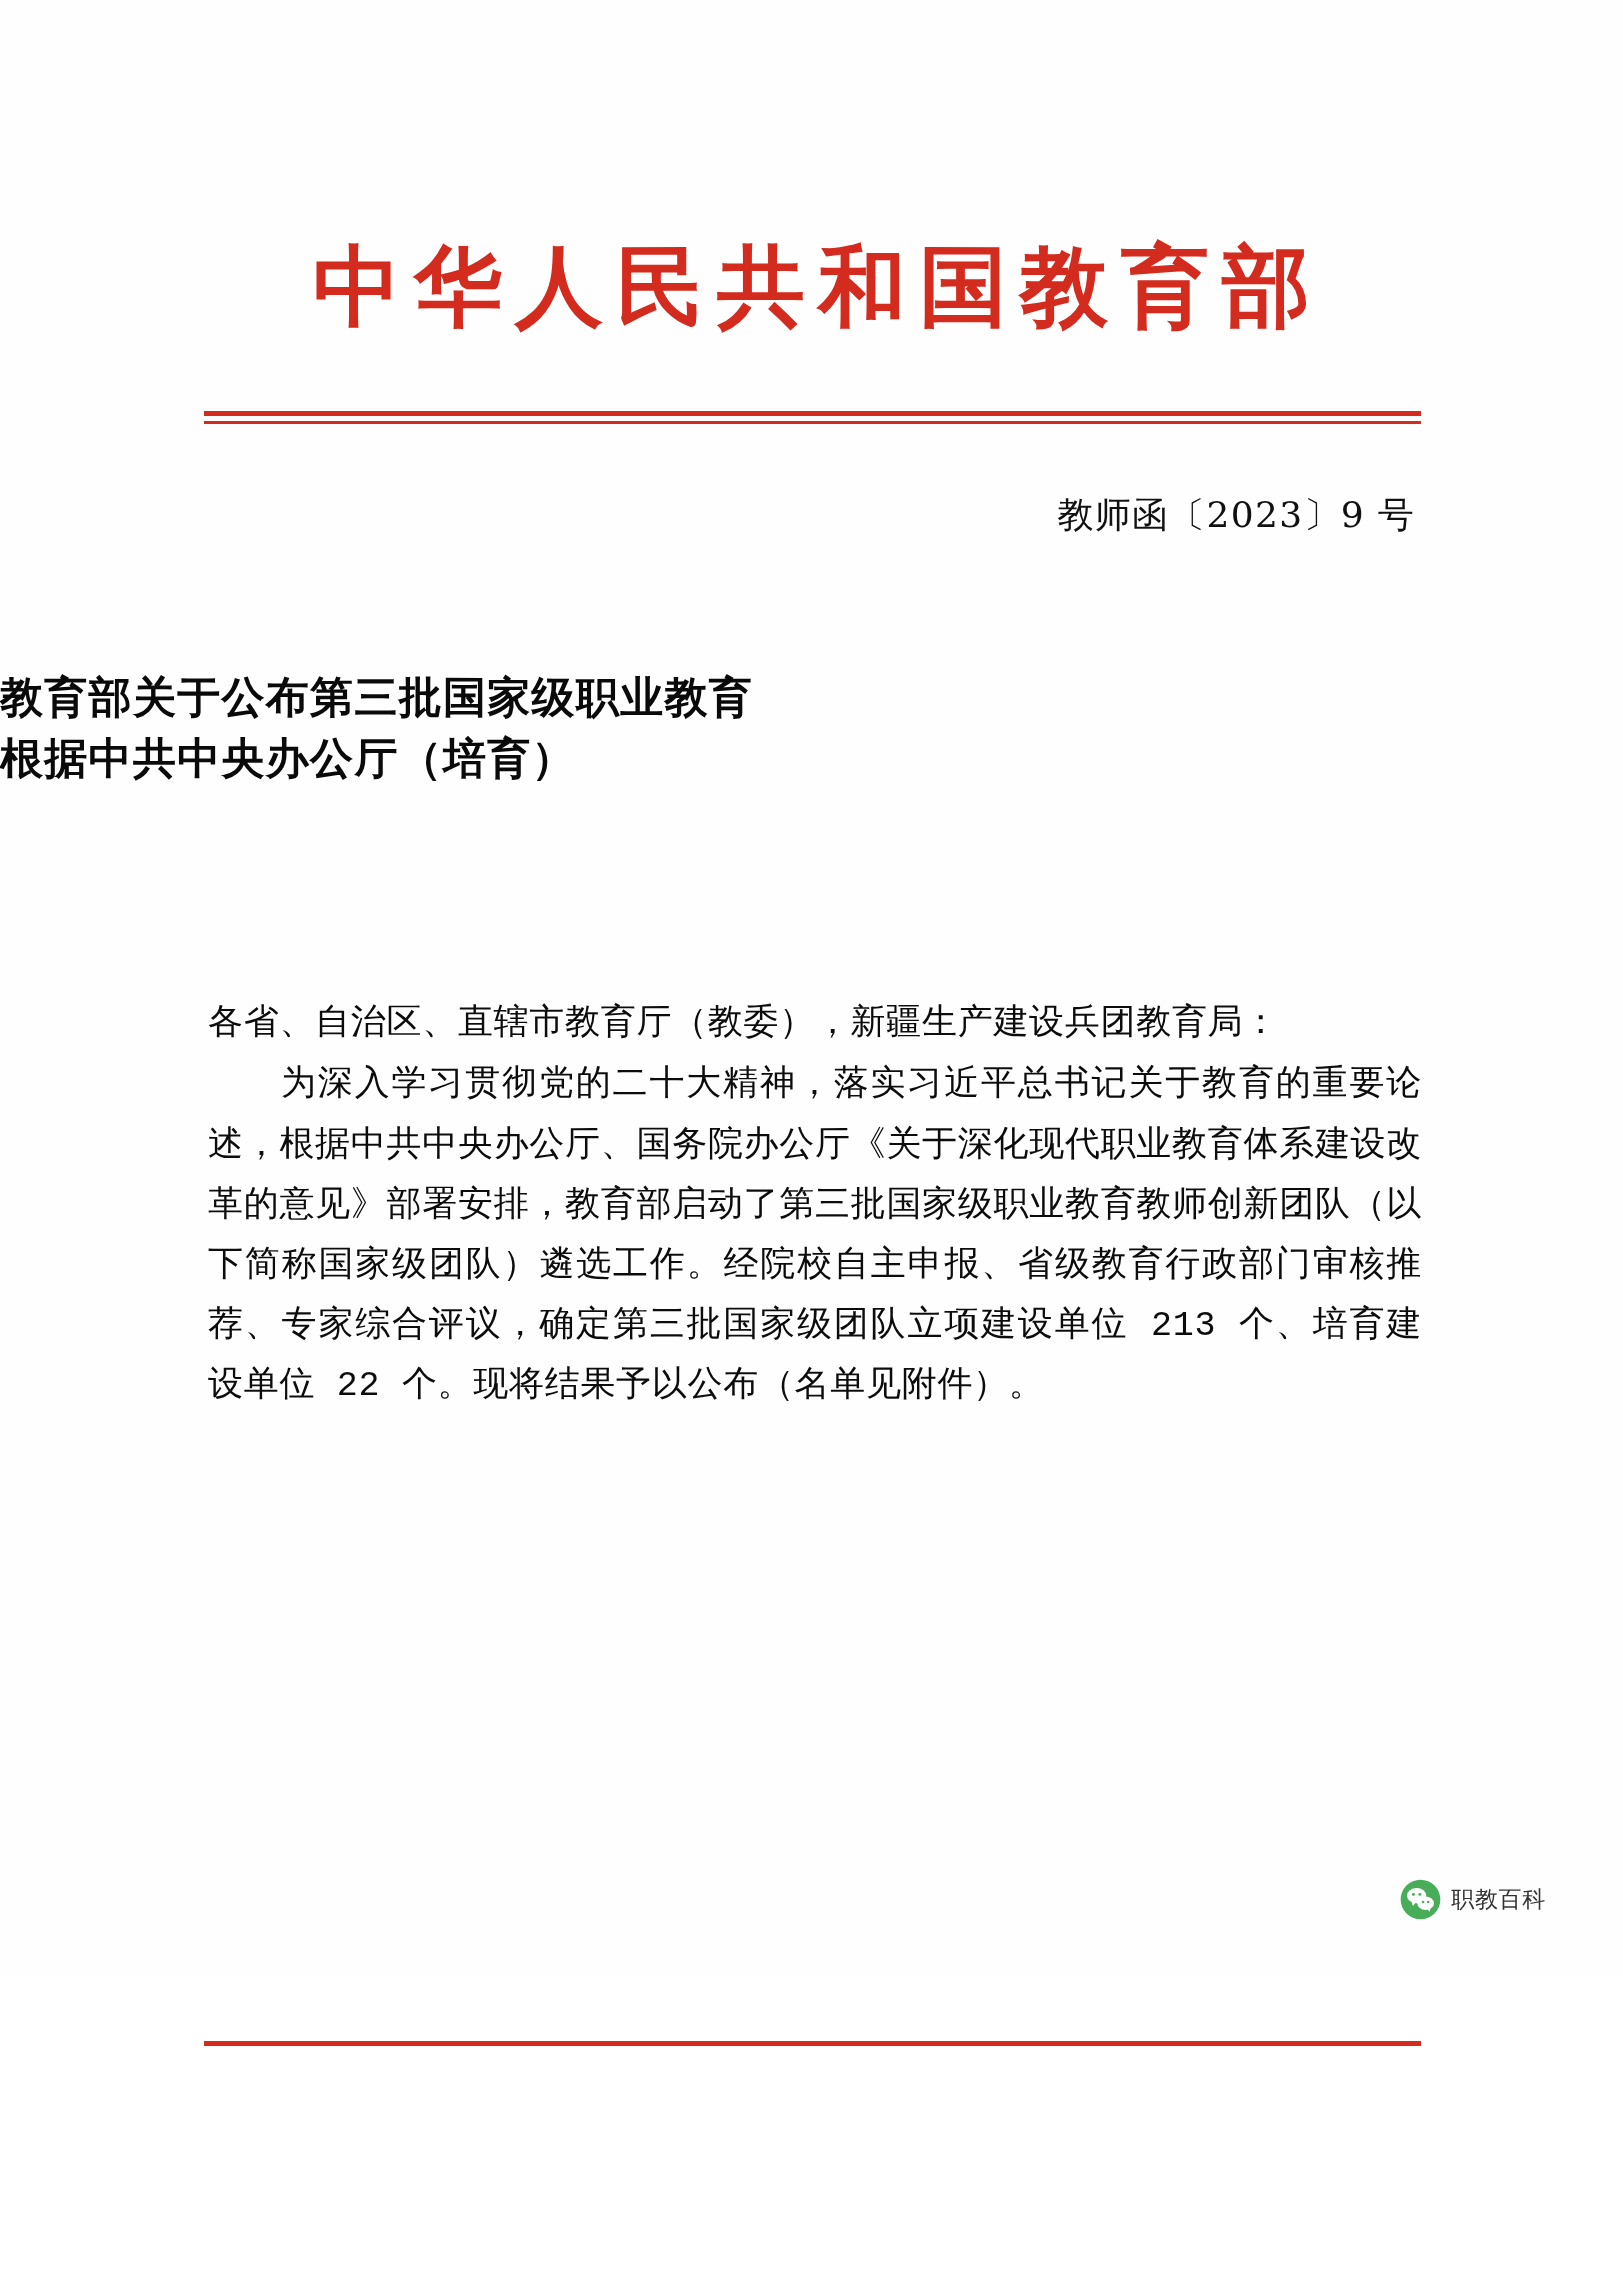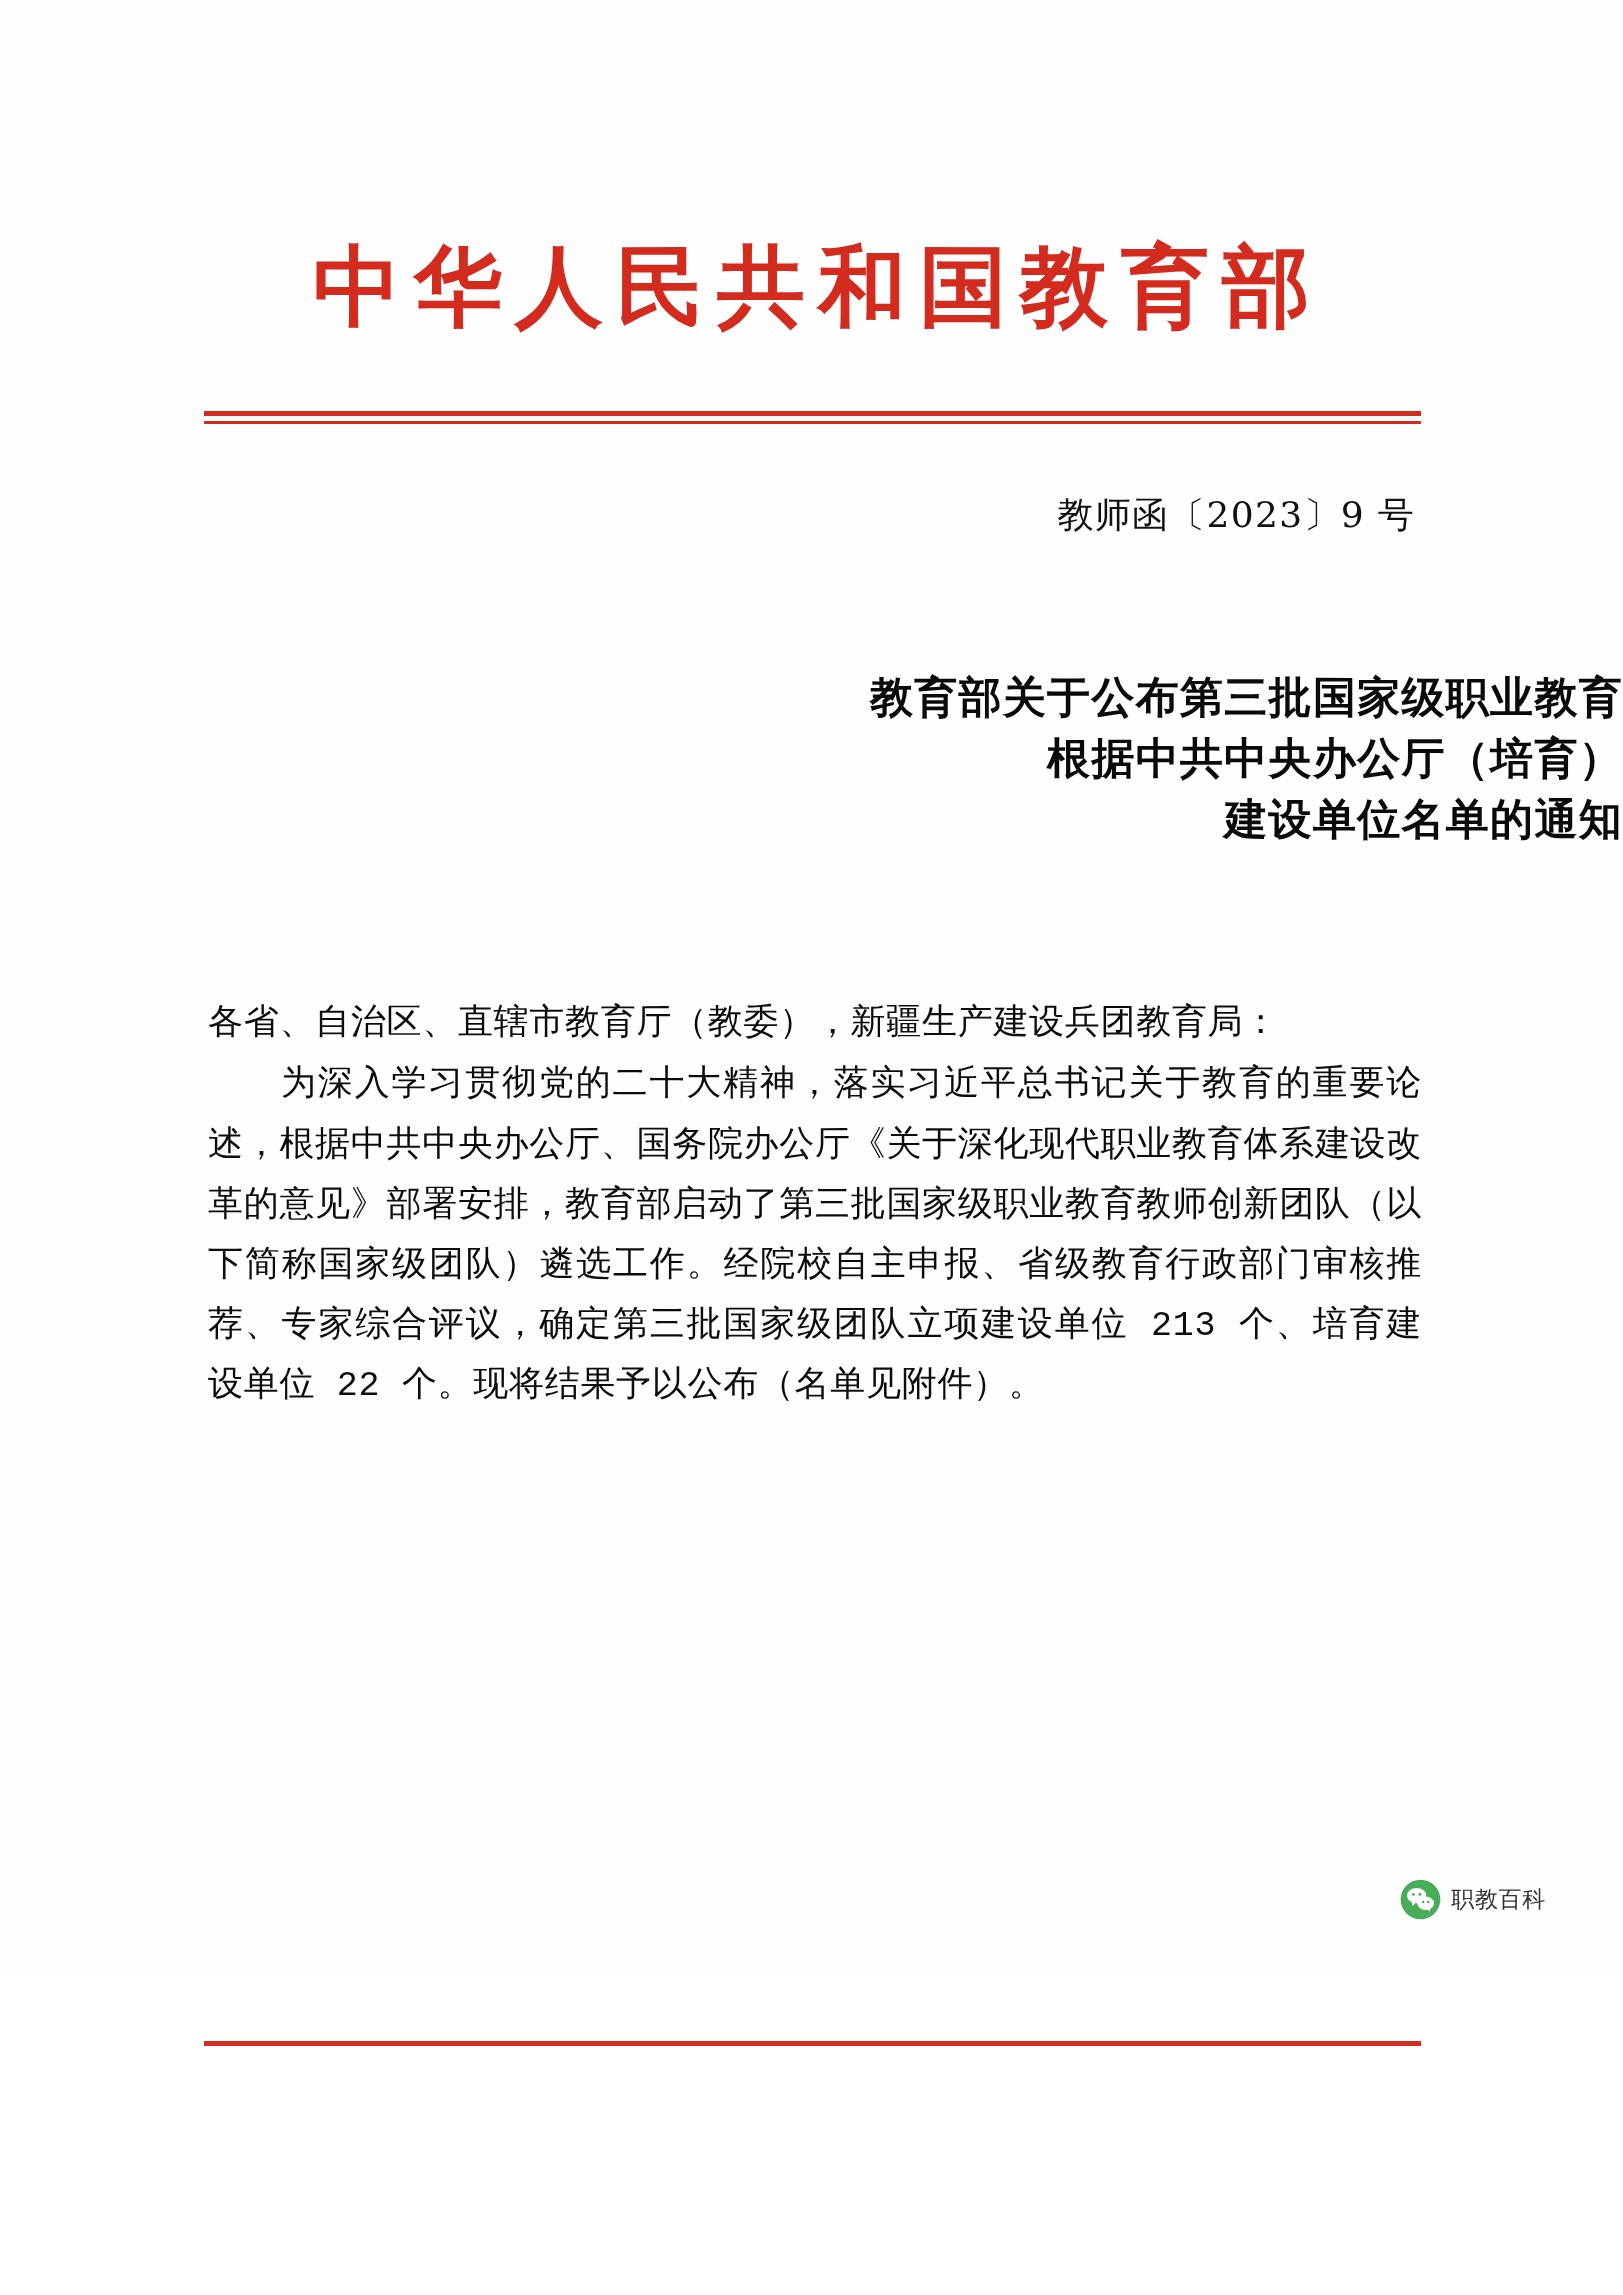"教育部关于公布第三批国家级职业教育" .doc-title { text-align: right -> left }
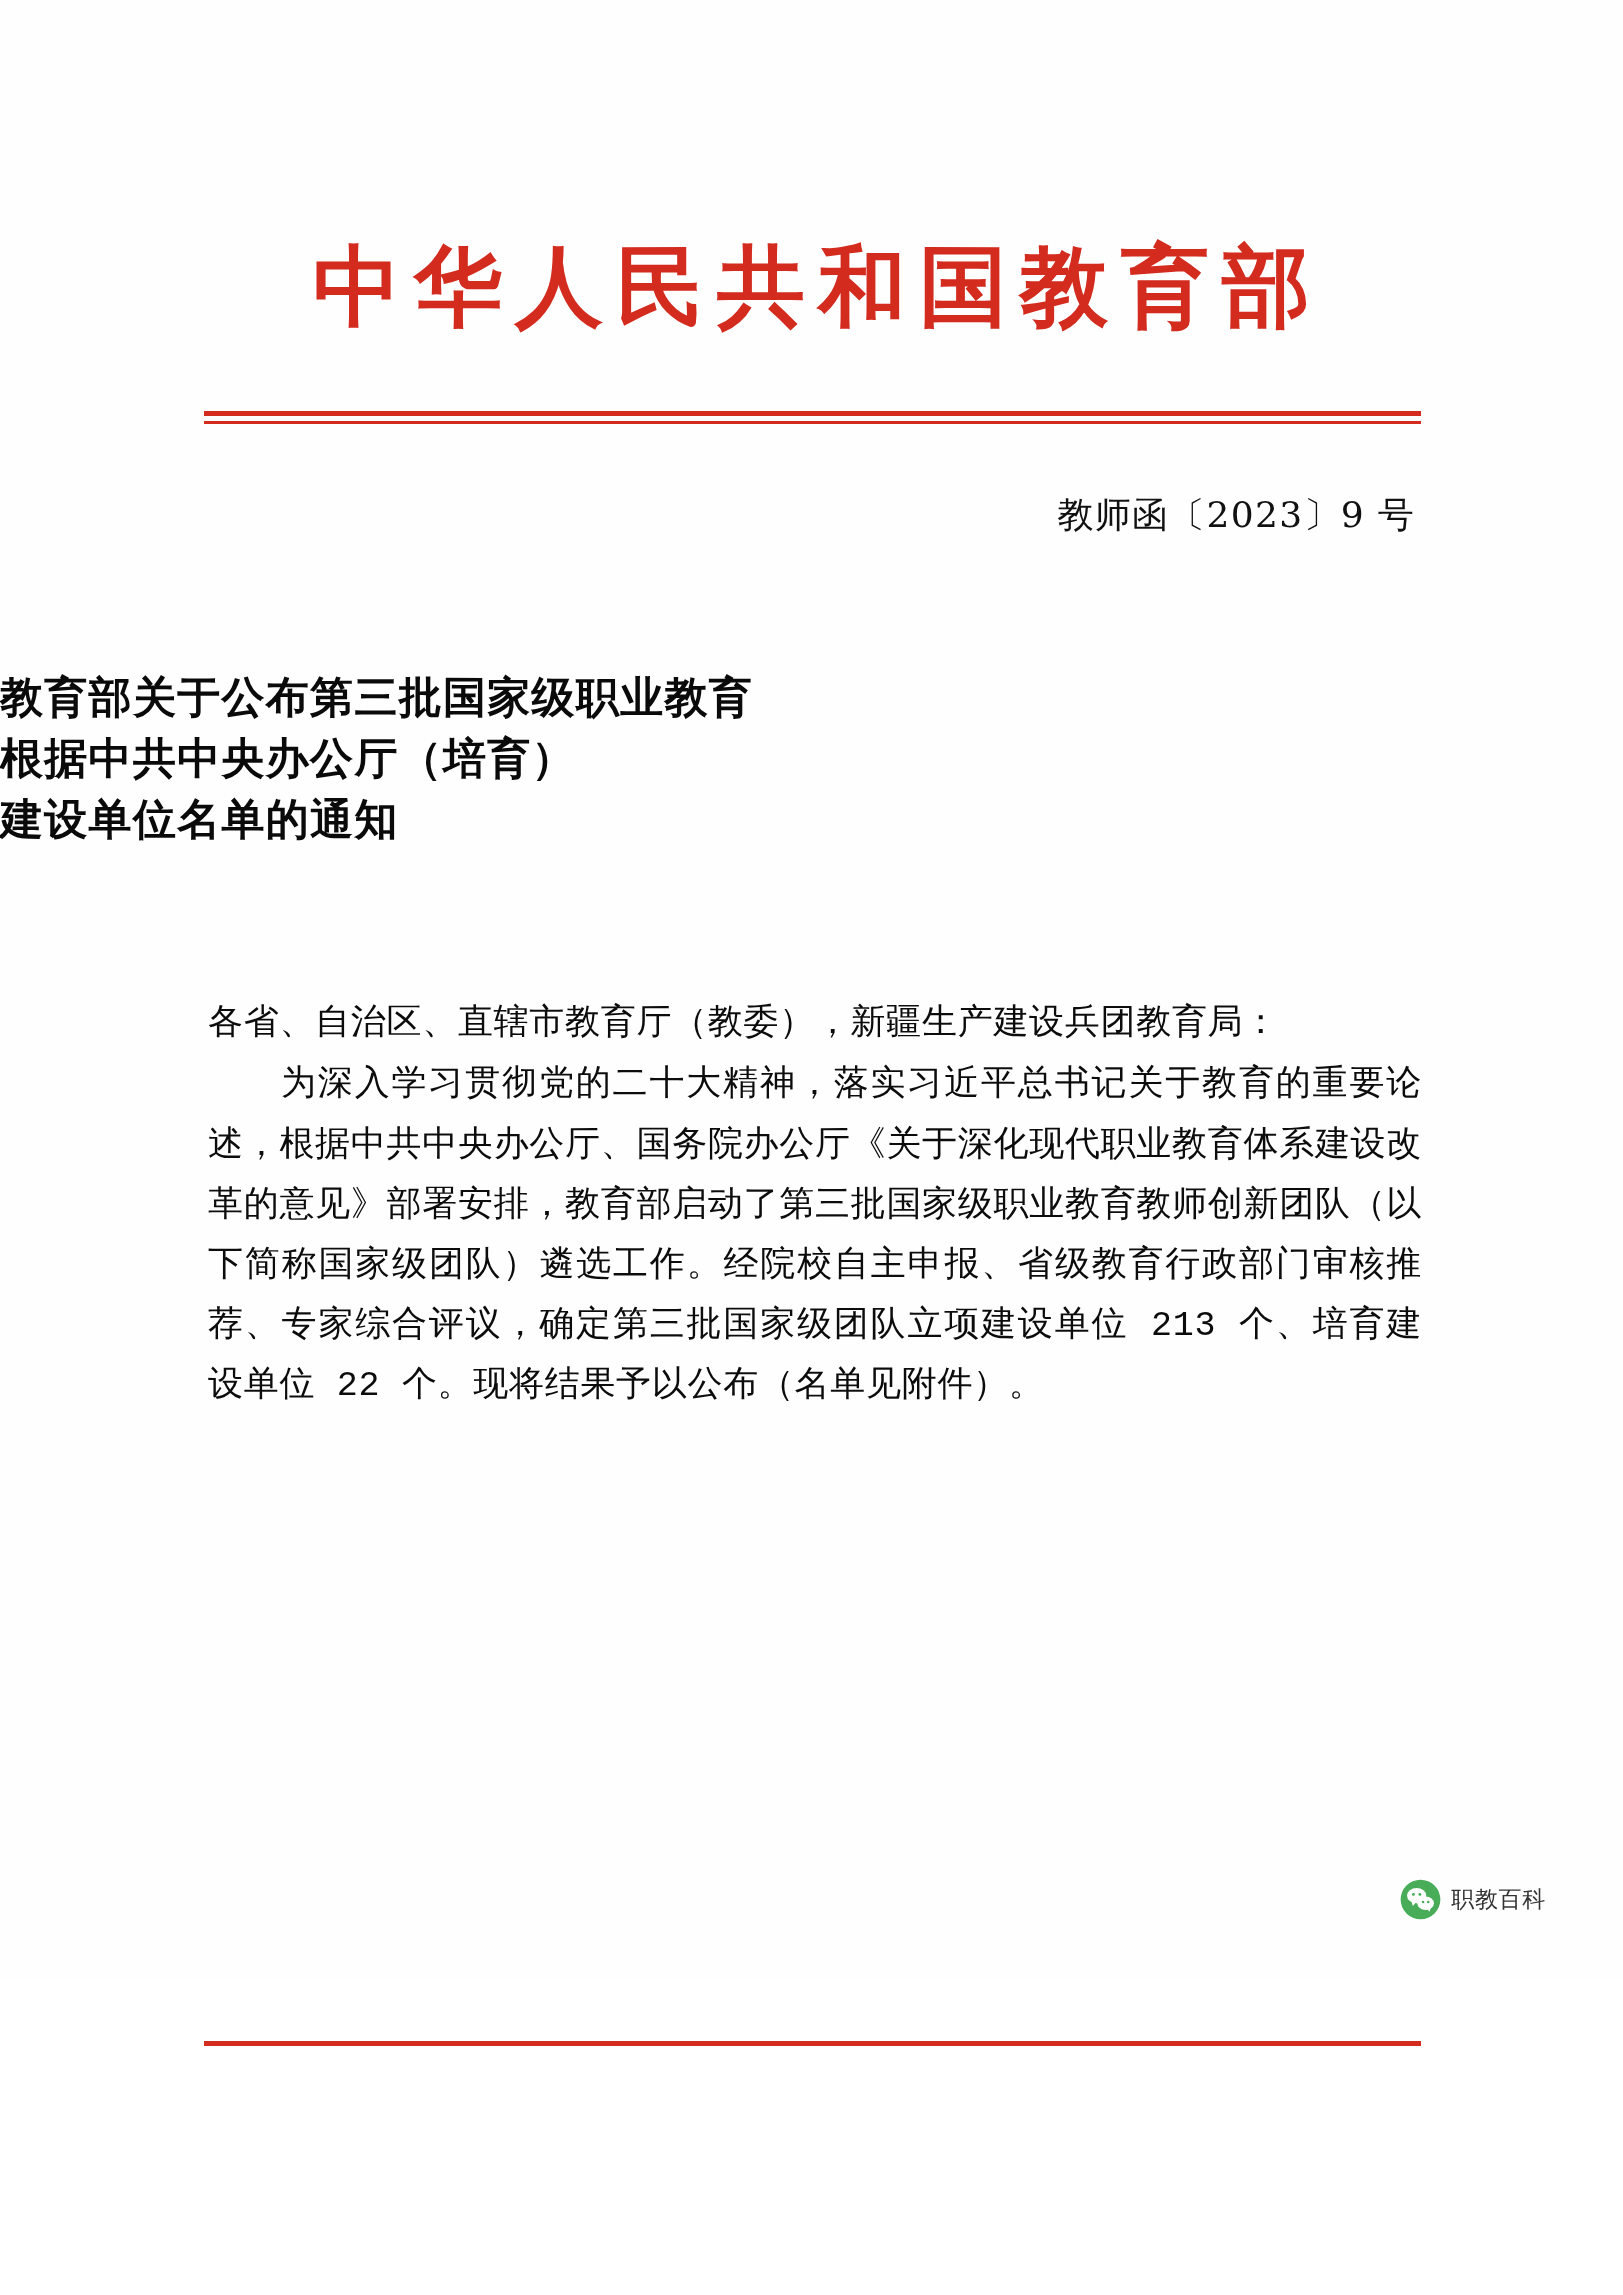"建设单位名单的通知" span.tl { html: <span>建设单位名单的通知</span> -> none }
